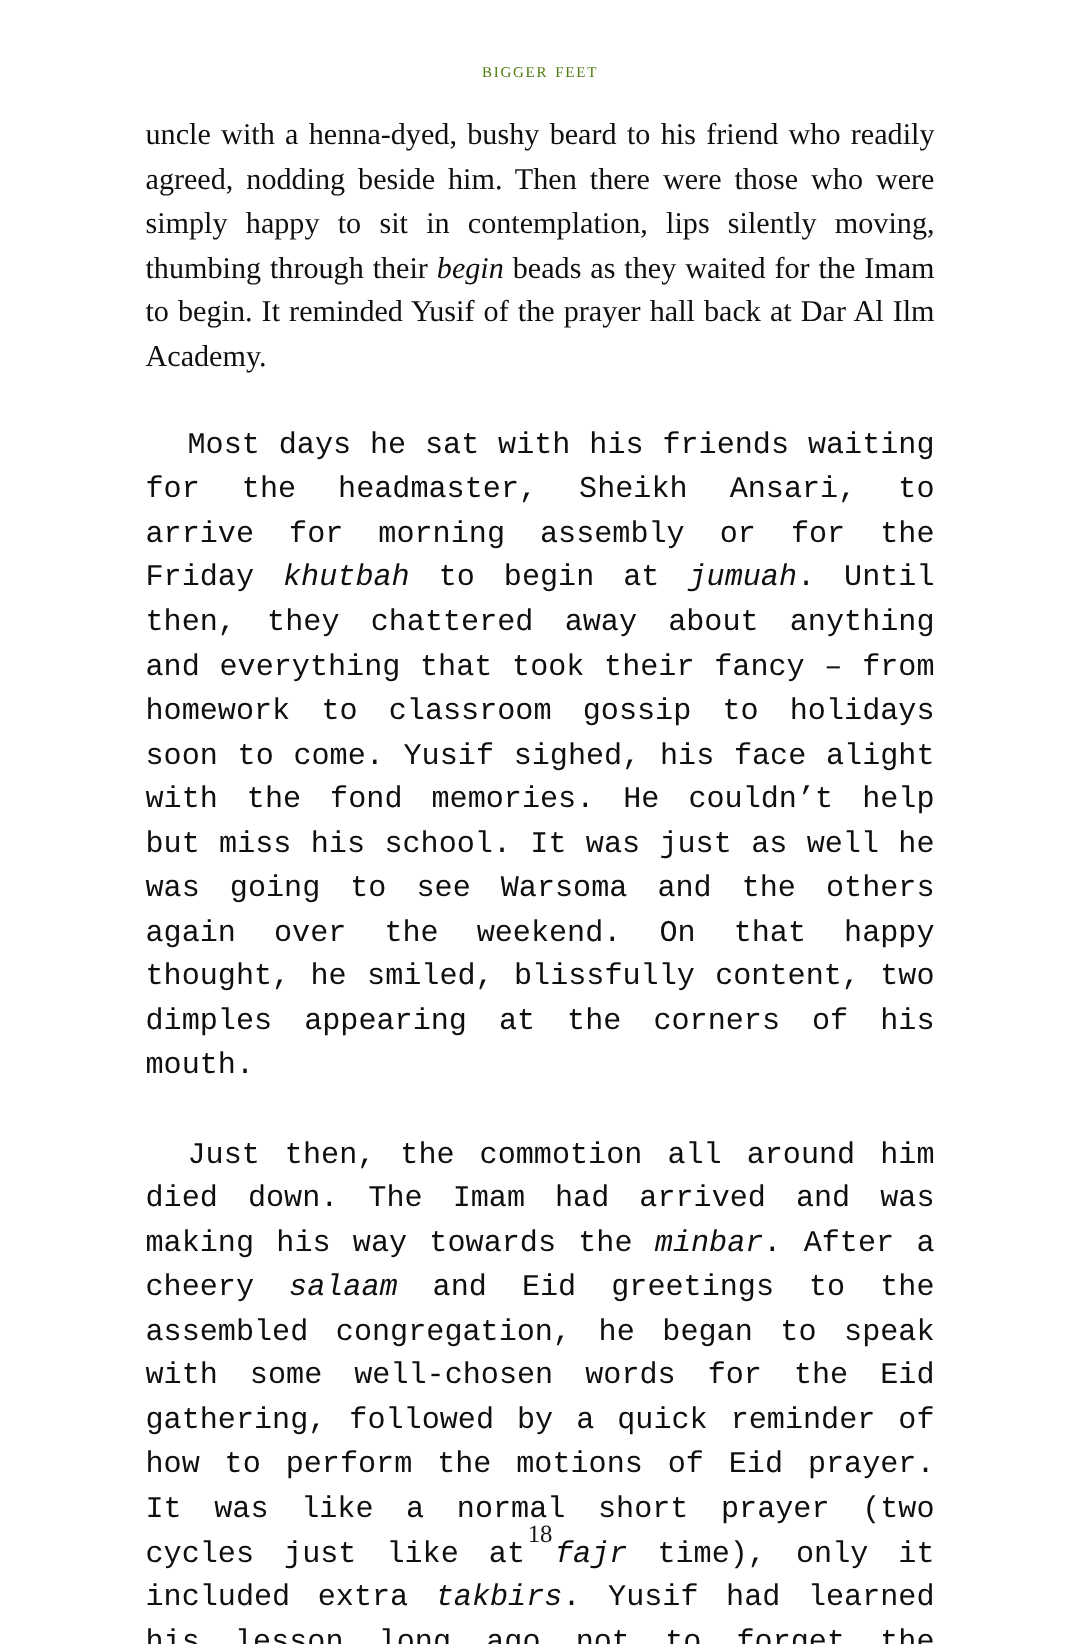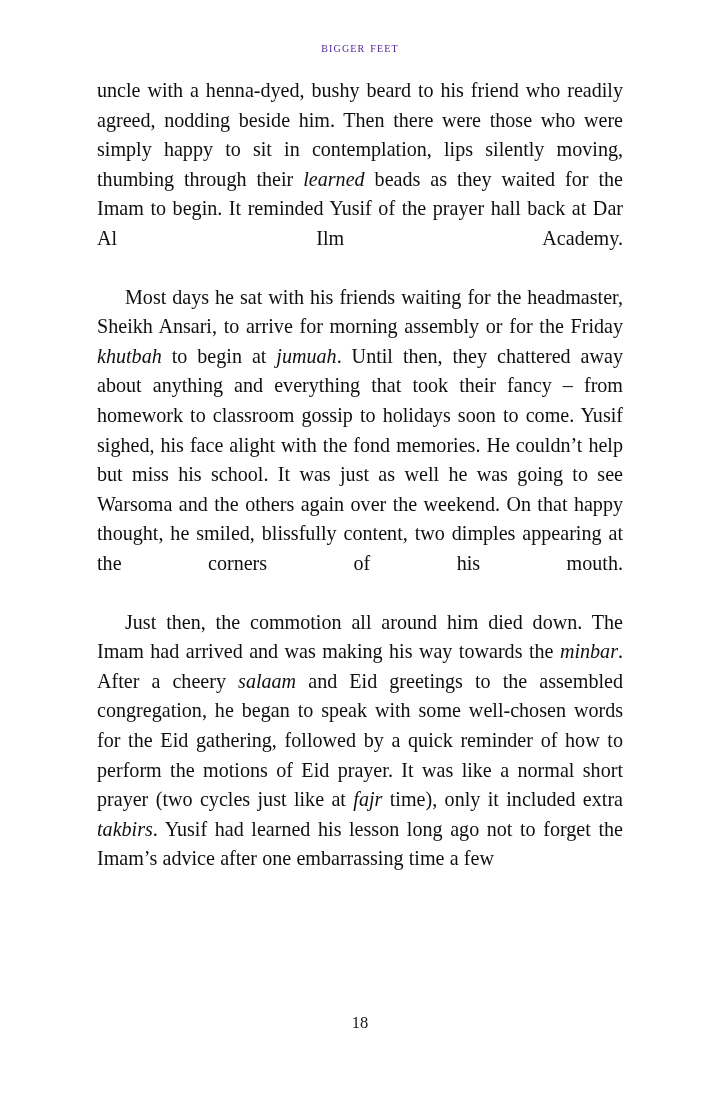"bigger feet" .running-head { color: #4c1d95 -> #4d7c0f }
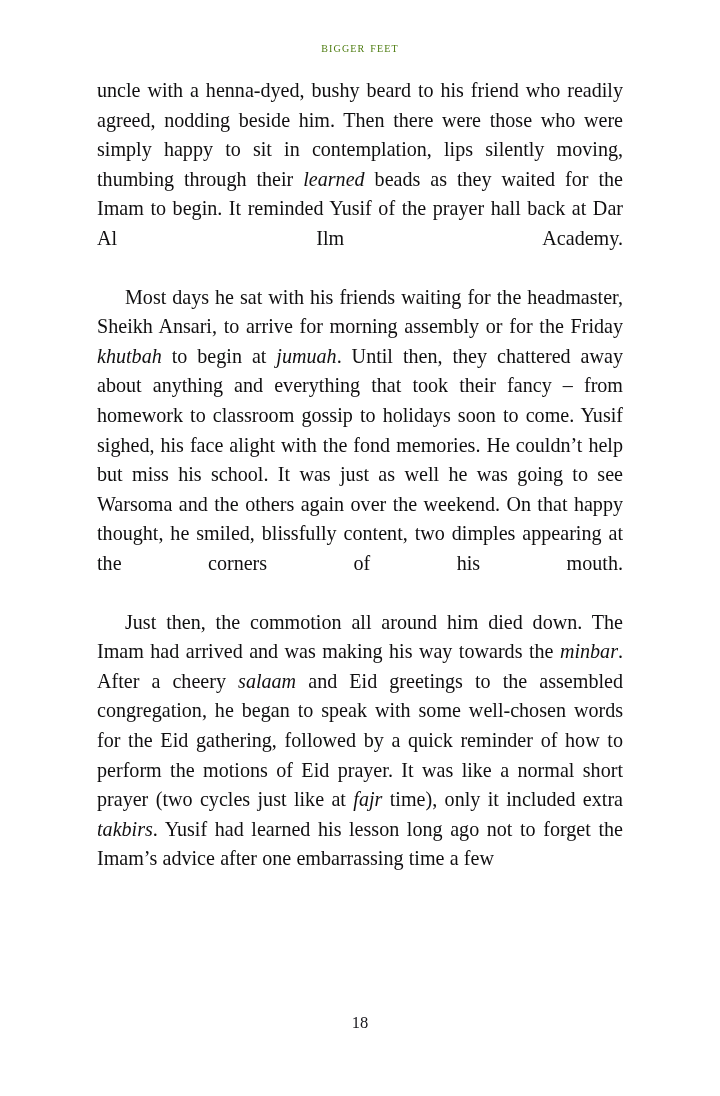"learned" em.it { text: learned -> begin }
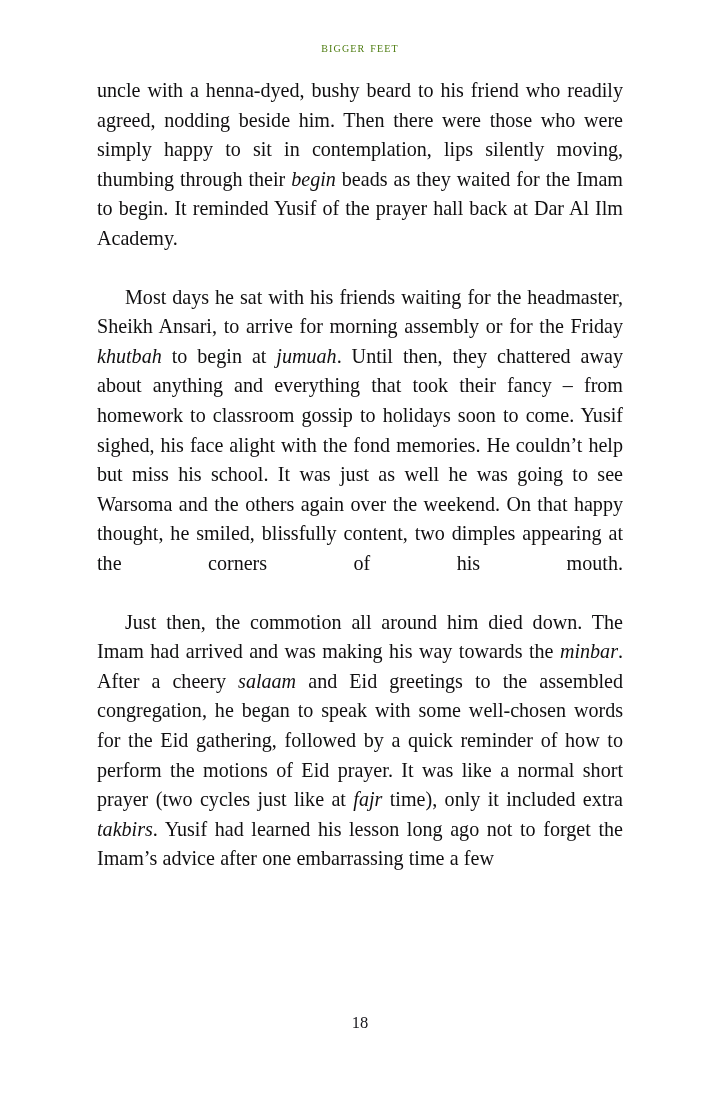"Most days he sat with" .para + .para { font-family: none -> Liberation Mono, monospace }
